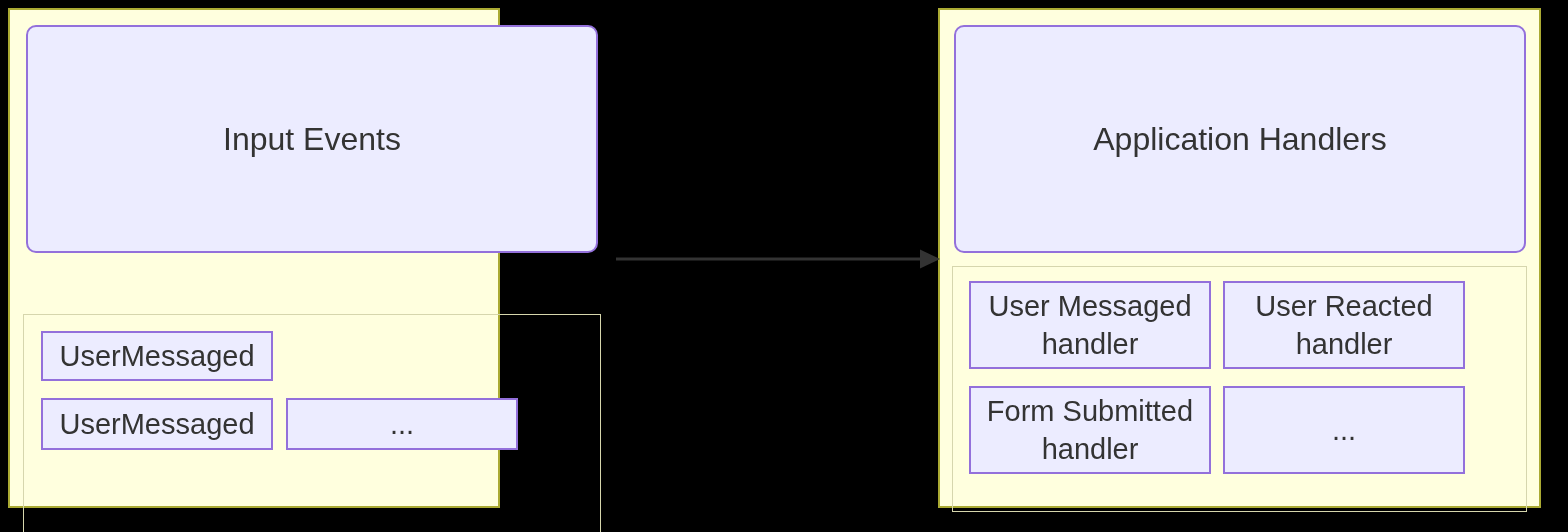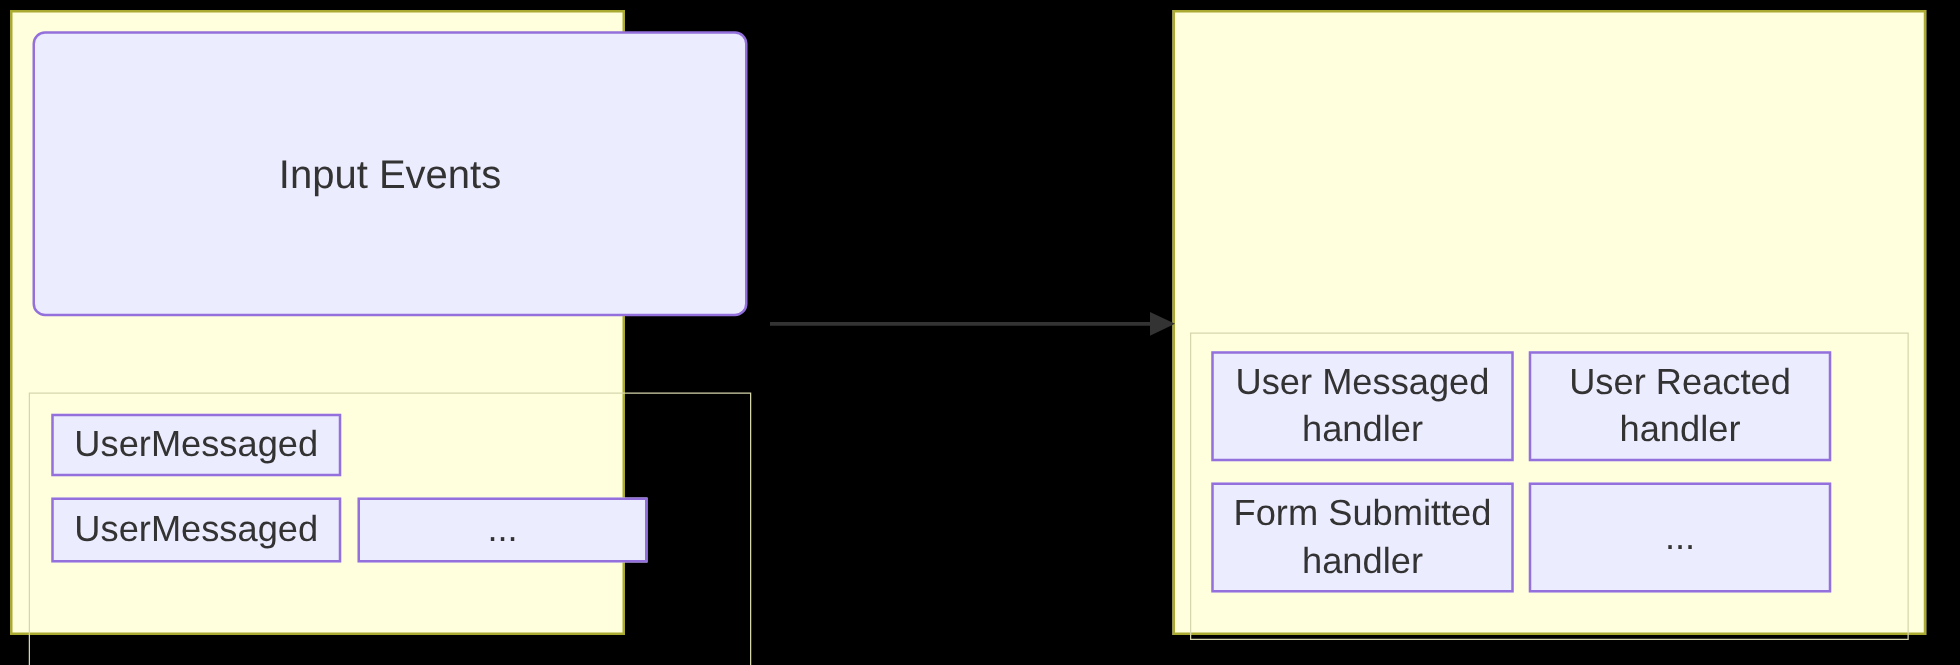"Application Handlers" div.header-node { html: none -> <div>Application Handlers</div> }
